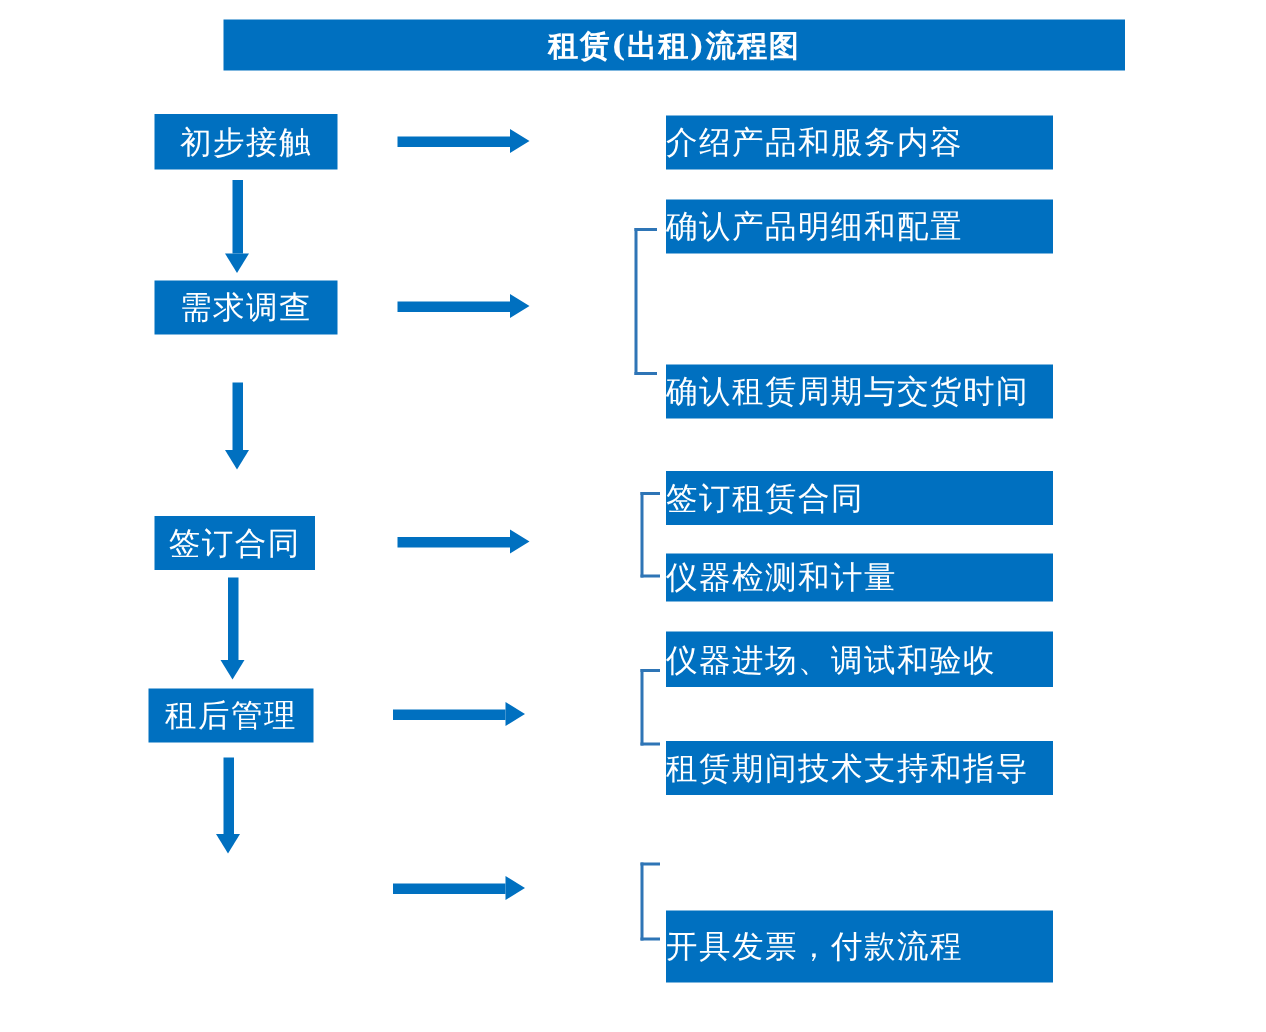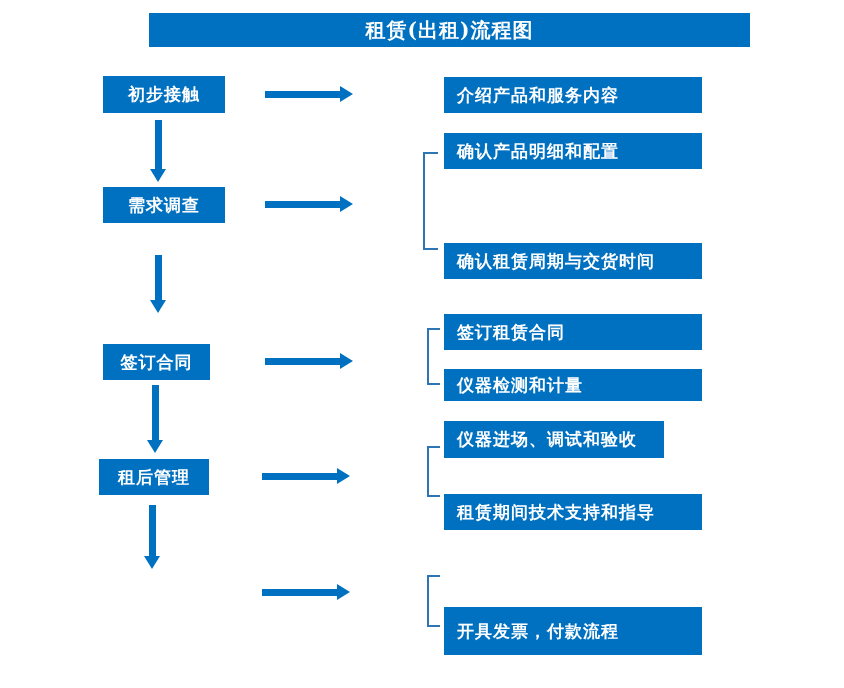"初步接触" .box { font-size: 17px -> 21px; font-weight: bold -> normal }
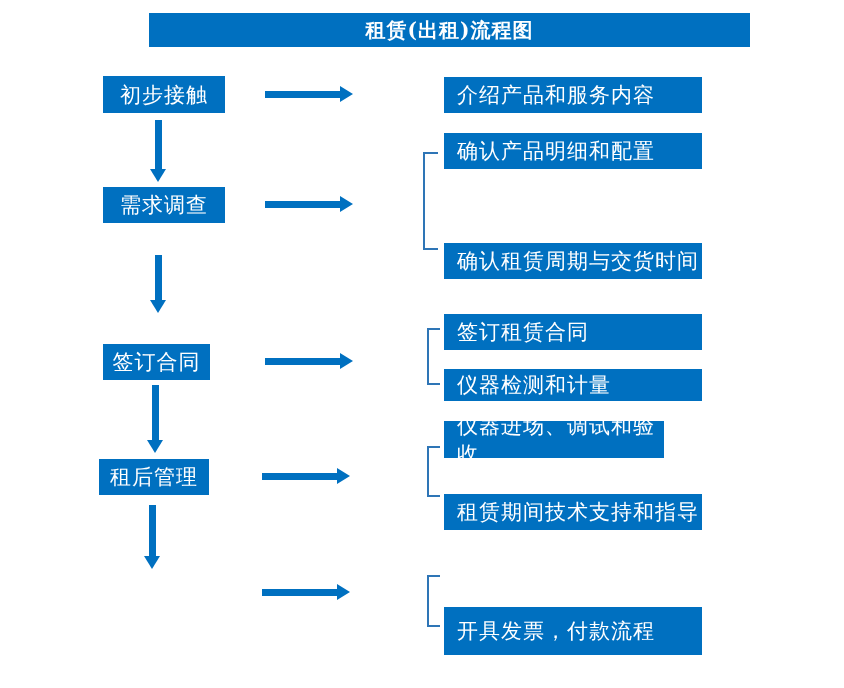"介绍产品和服务内容" .detail { padding-left: 13px -> none }
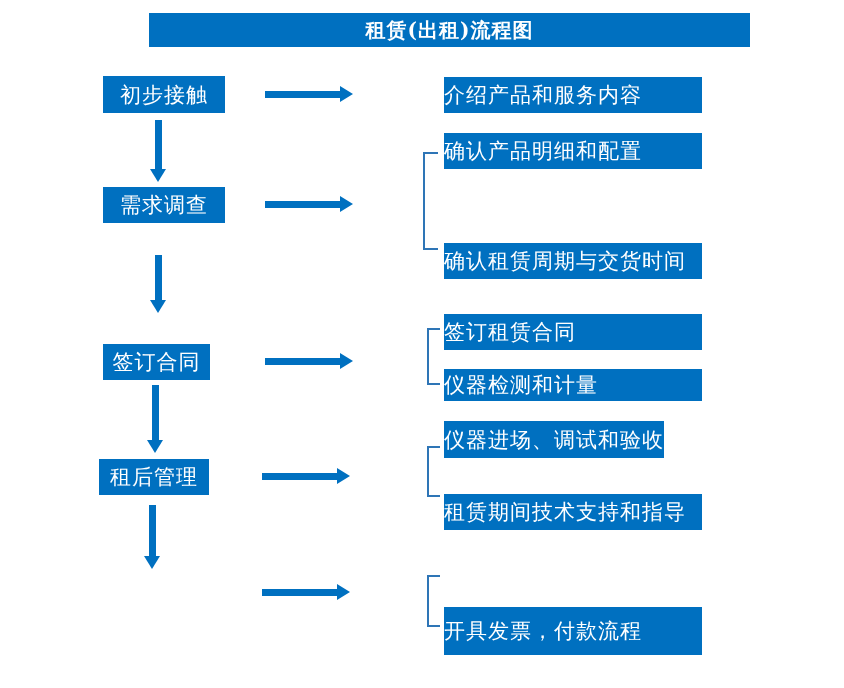"仪器进场、调试和验收" div.box { width: 220px -> 258px }
